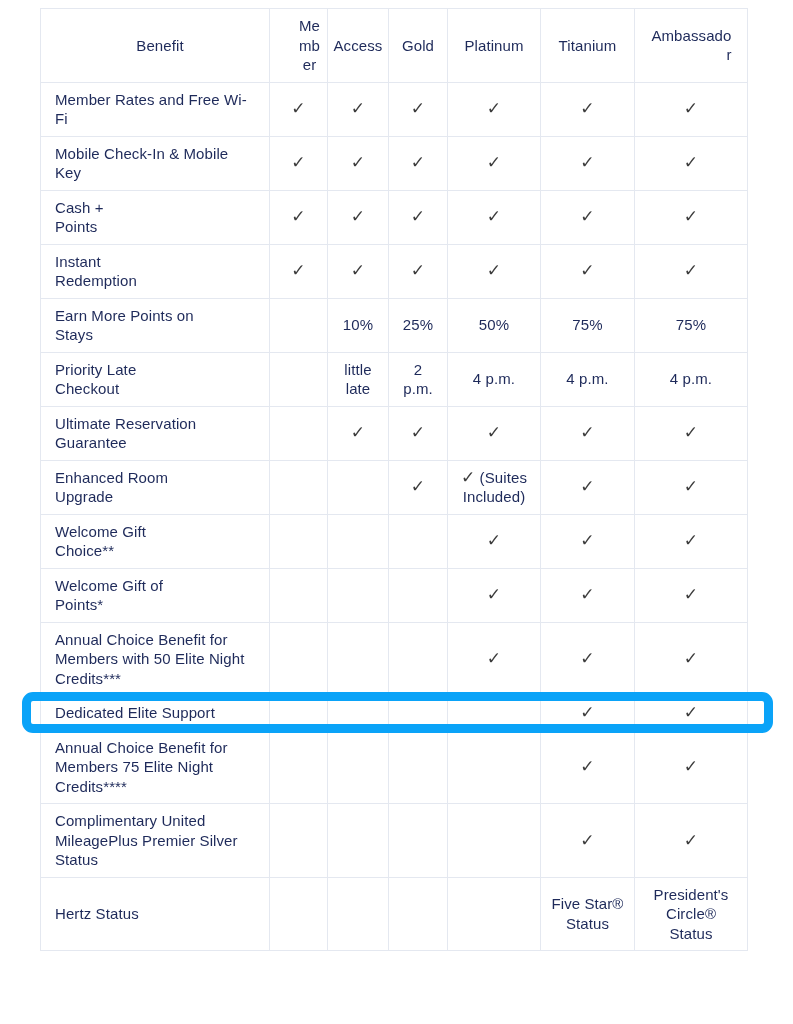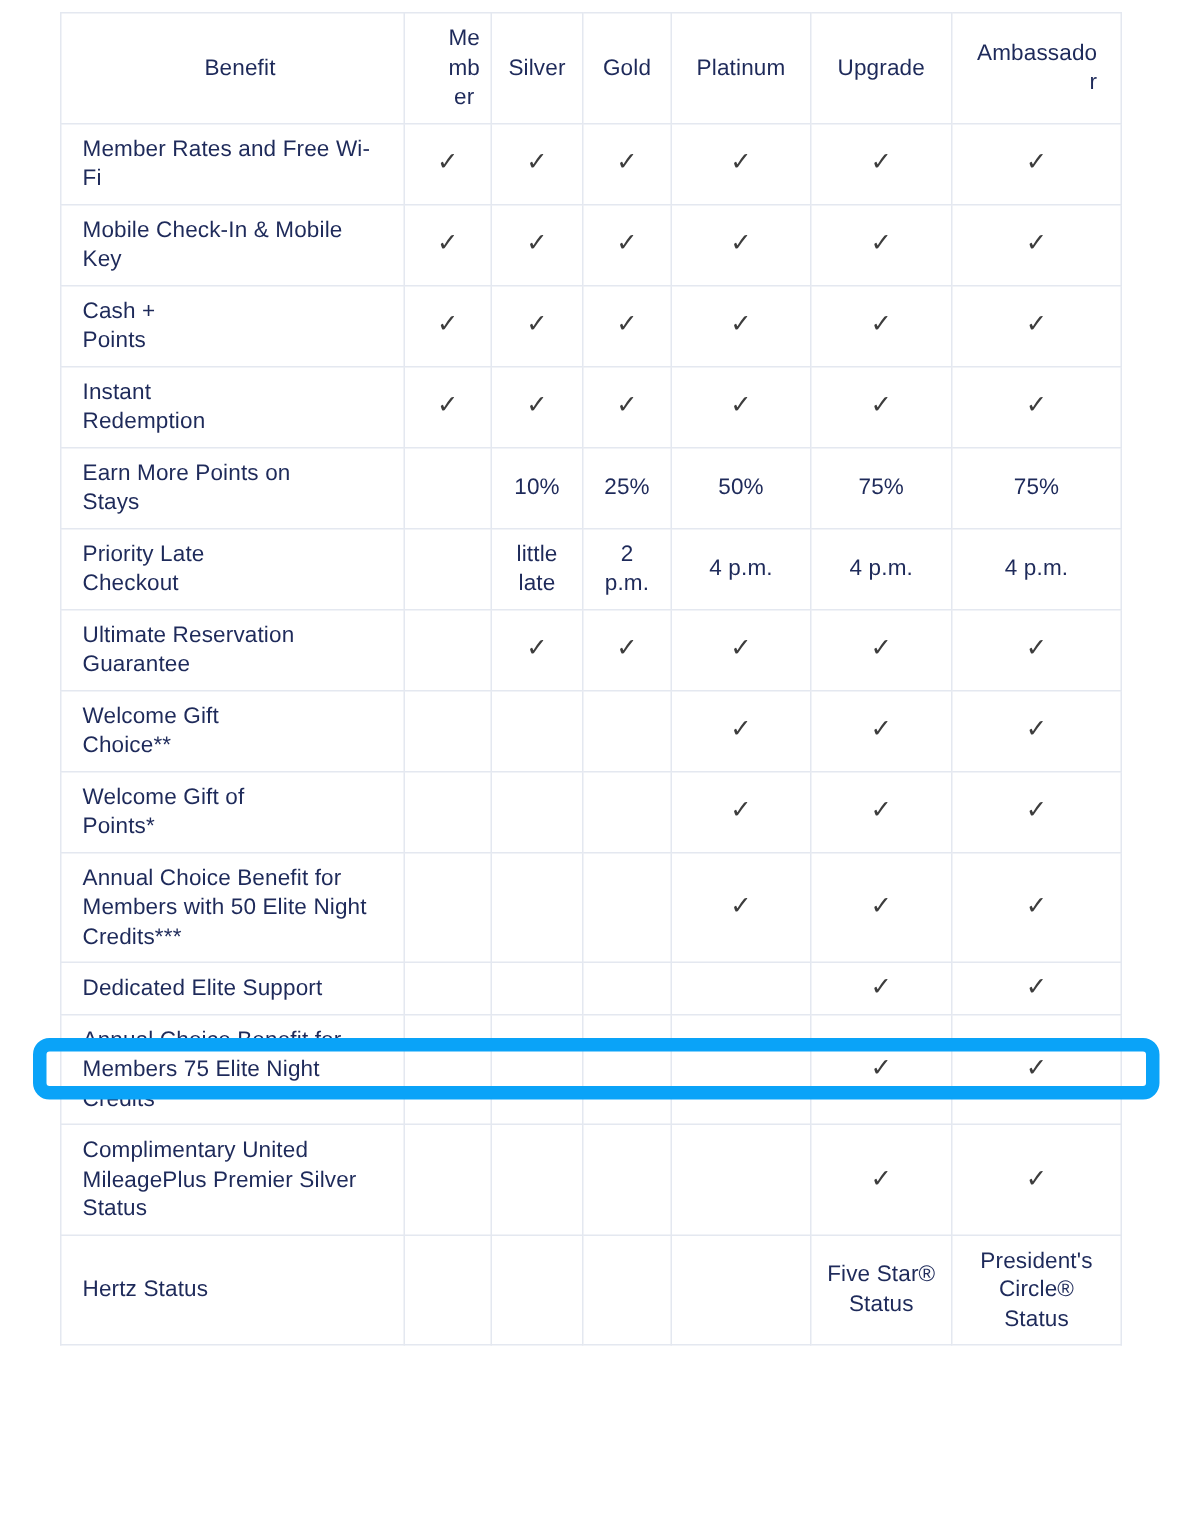"Silver" span.hdr-text { text: Silver -> Access }
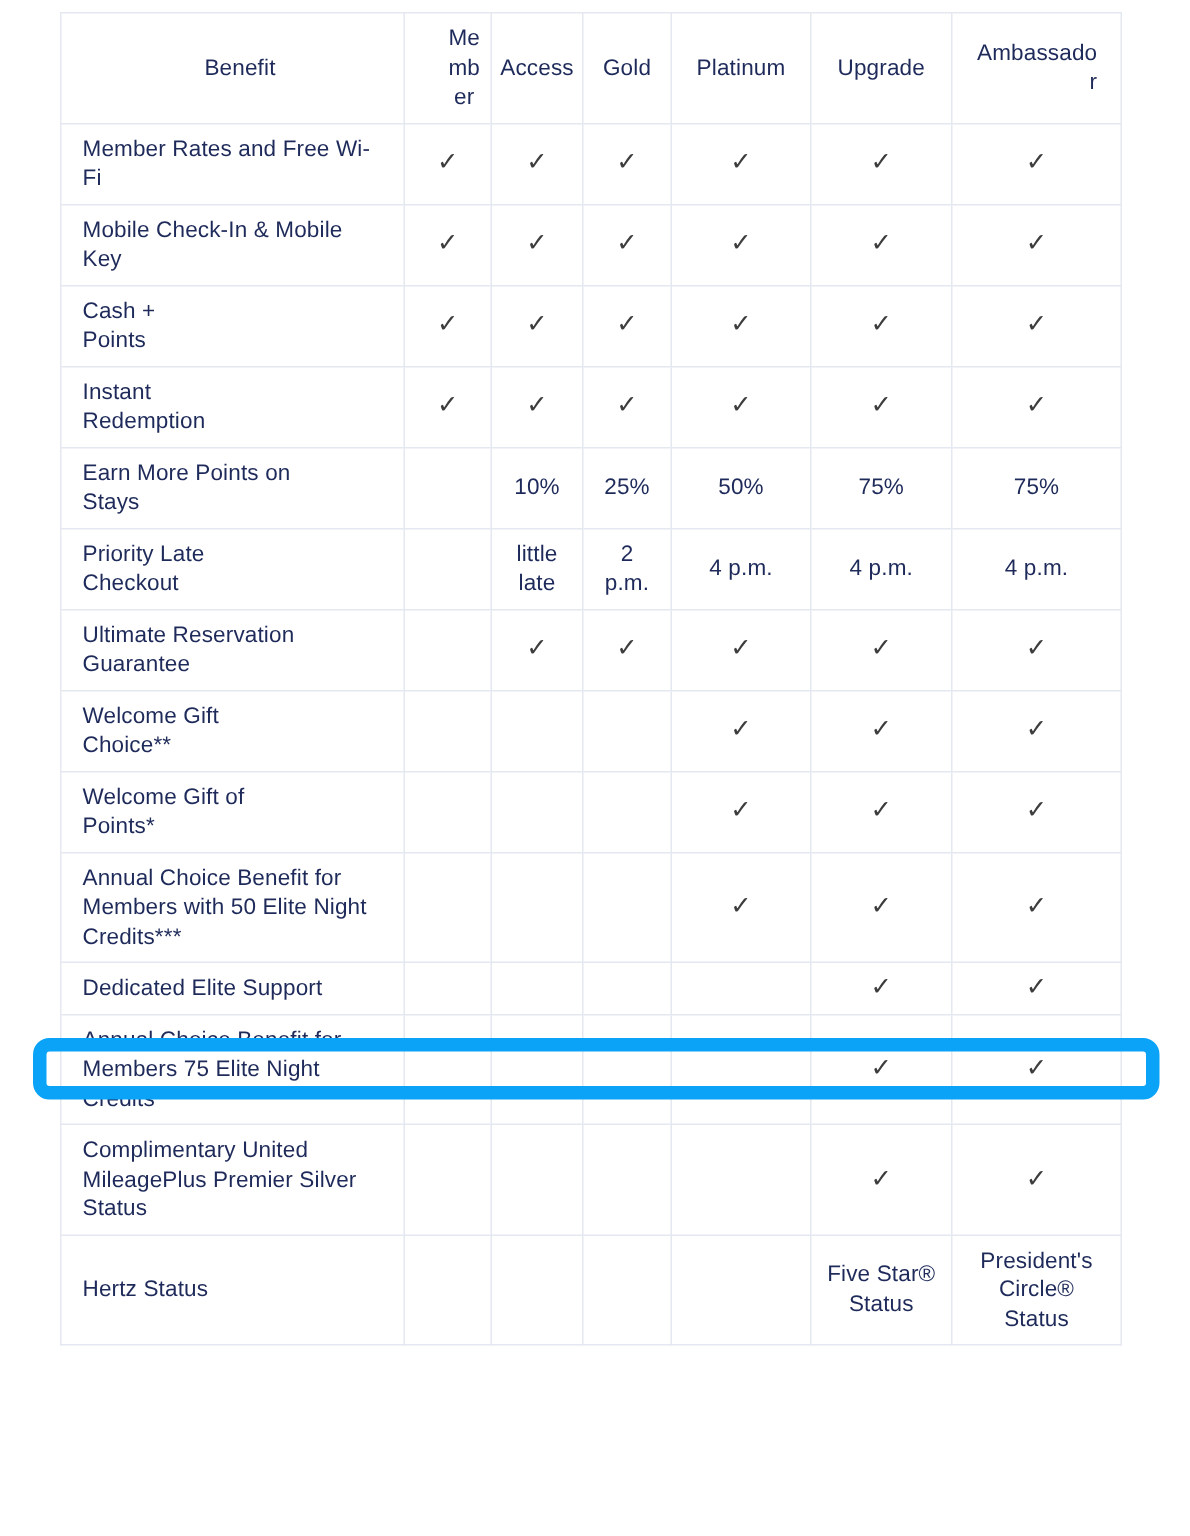"Upgrade" span.hdr-text { text: Upgrade -> Titanium }
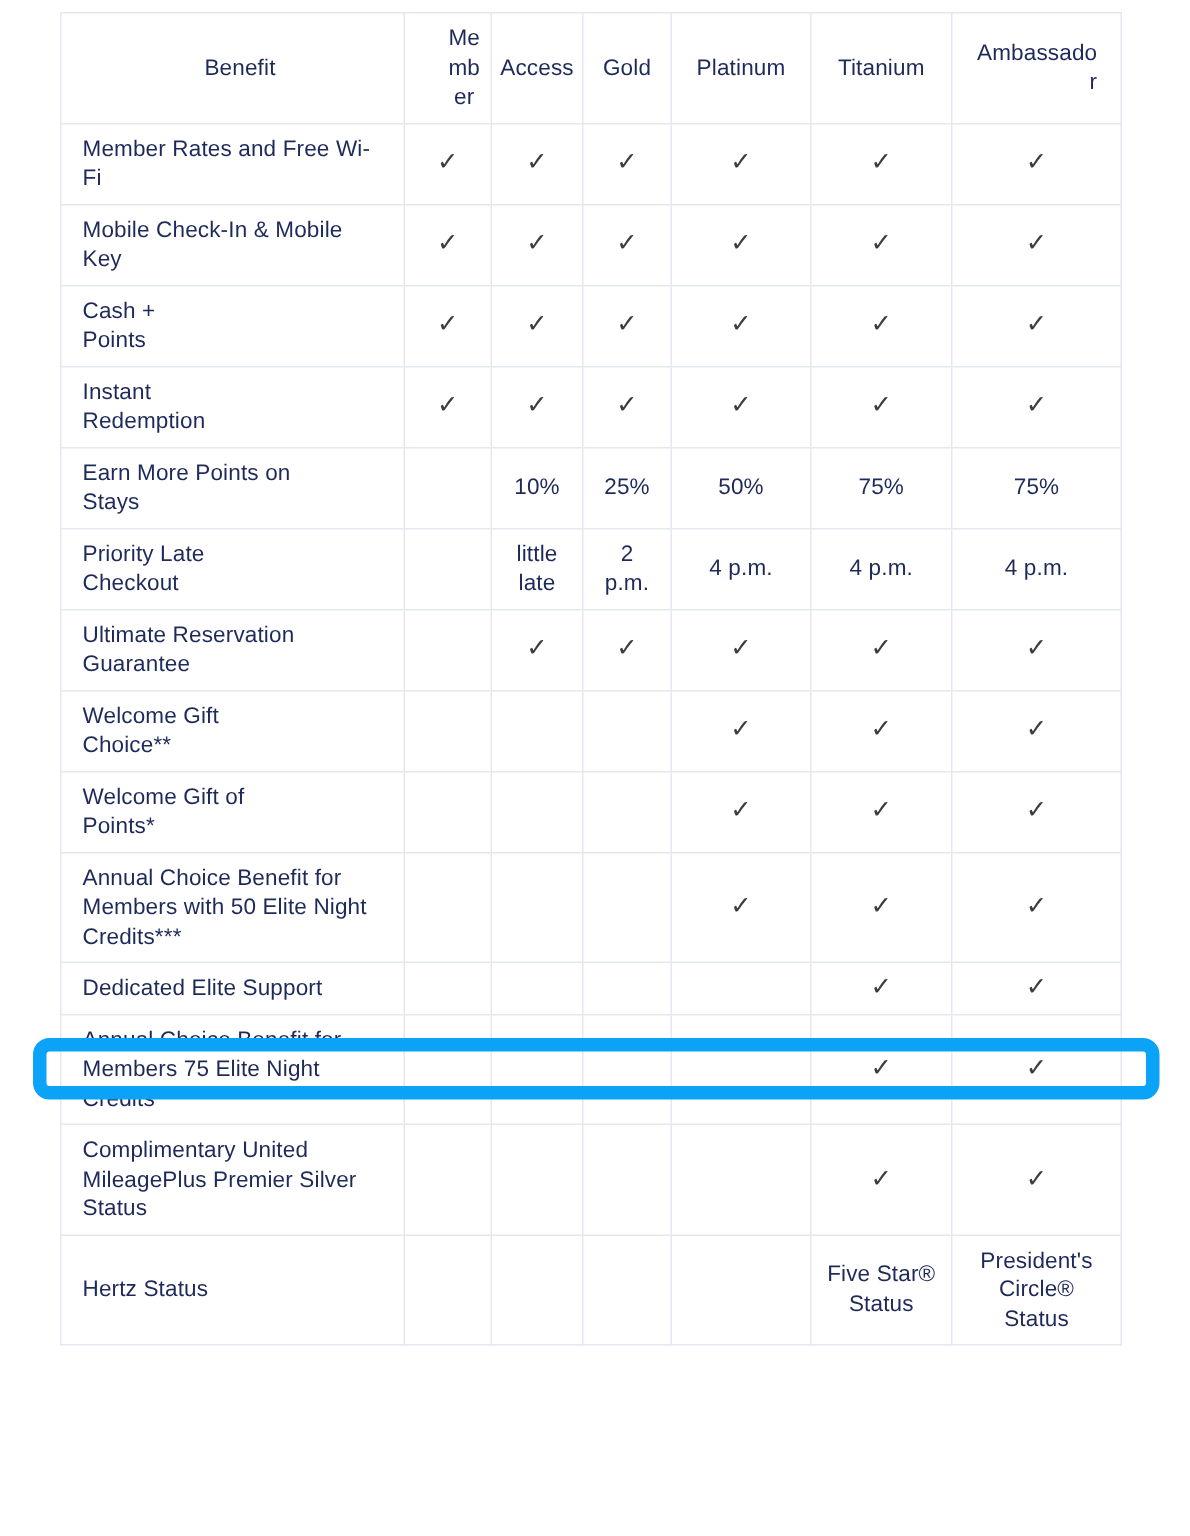"Enhanced Room" tr { html: none -> <tr> <td>Enhanced Room Upgrade</td> <td></td> <td></td> <td><span>✓</span></td> <td><span>✓</span><span> (Suites Included)</span></td> <td><span>✓</span></td> <td><span>✓</span></td> </tr> }
